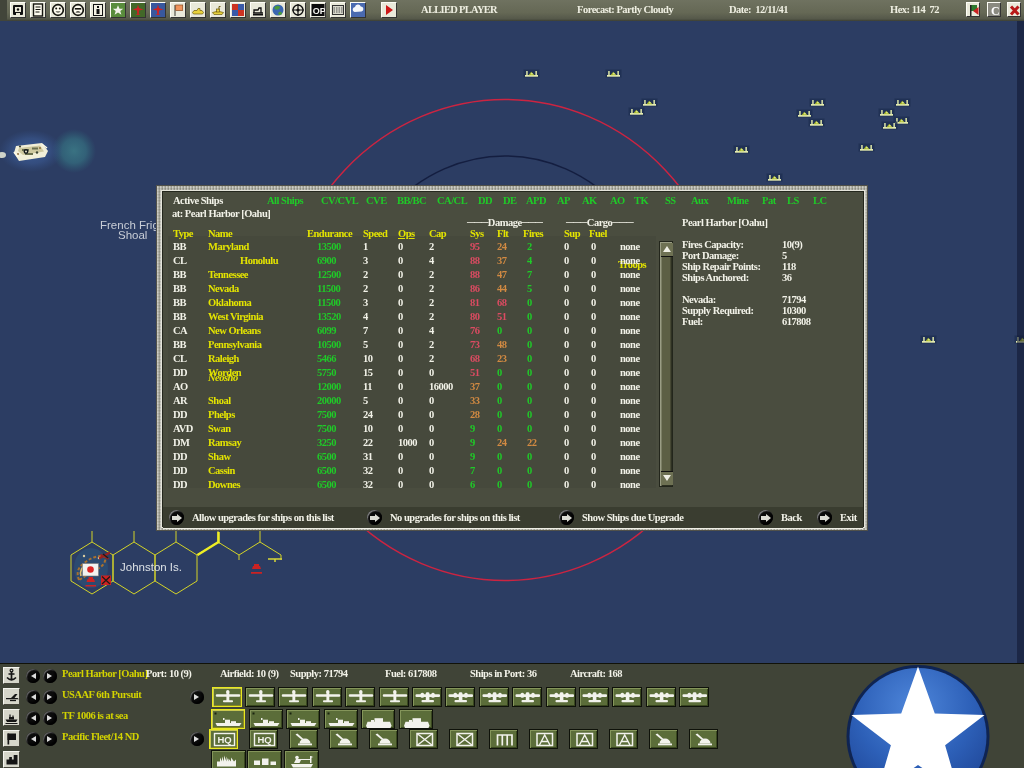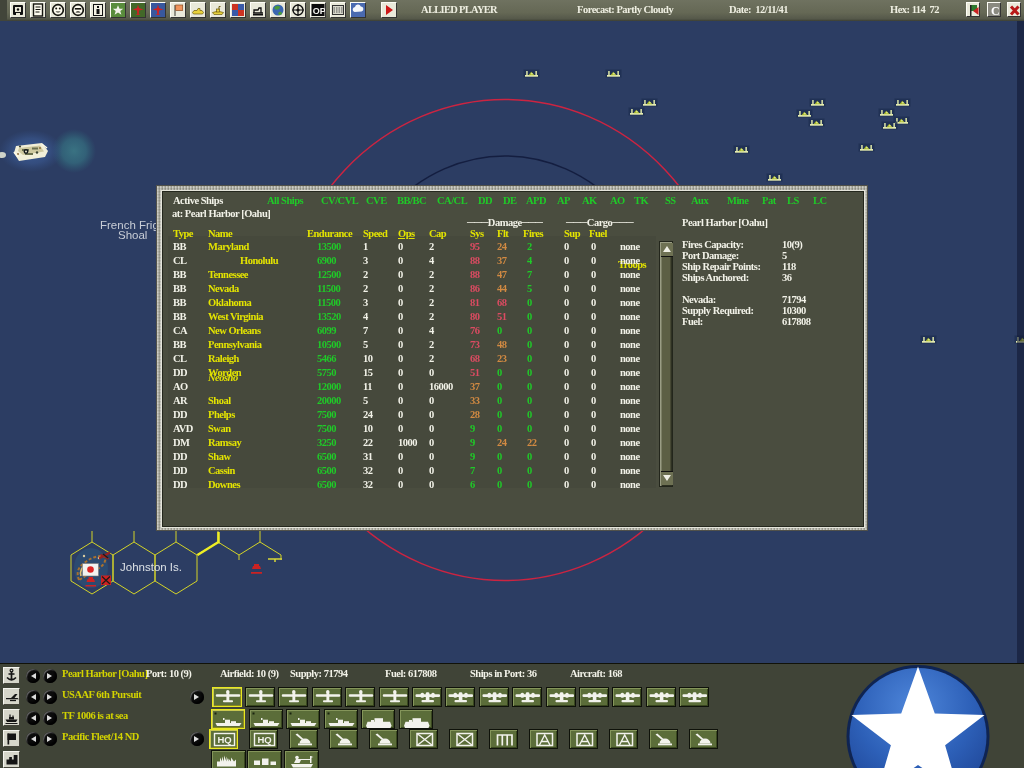"Allow upgrades for ships on" div { html: none -> <div> <div></div> <div>Allow upgrades for ships on this list</div> <div></div> <div>No upgrades for ships on this list</div> <div></div> <div>Show Ships due Upgrade</div> <div></div> <div>Back</div> <div></div> <div>Exit</div> </div> }
